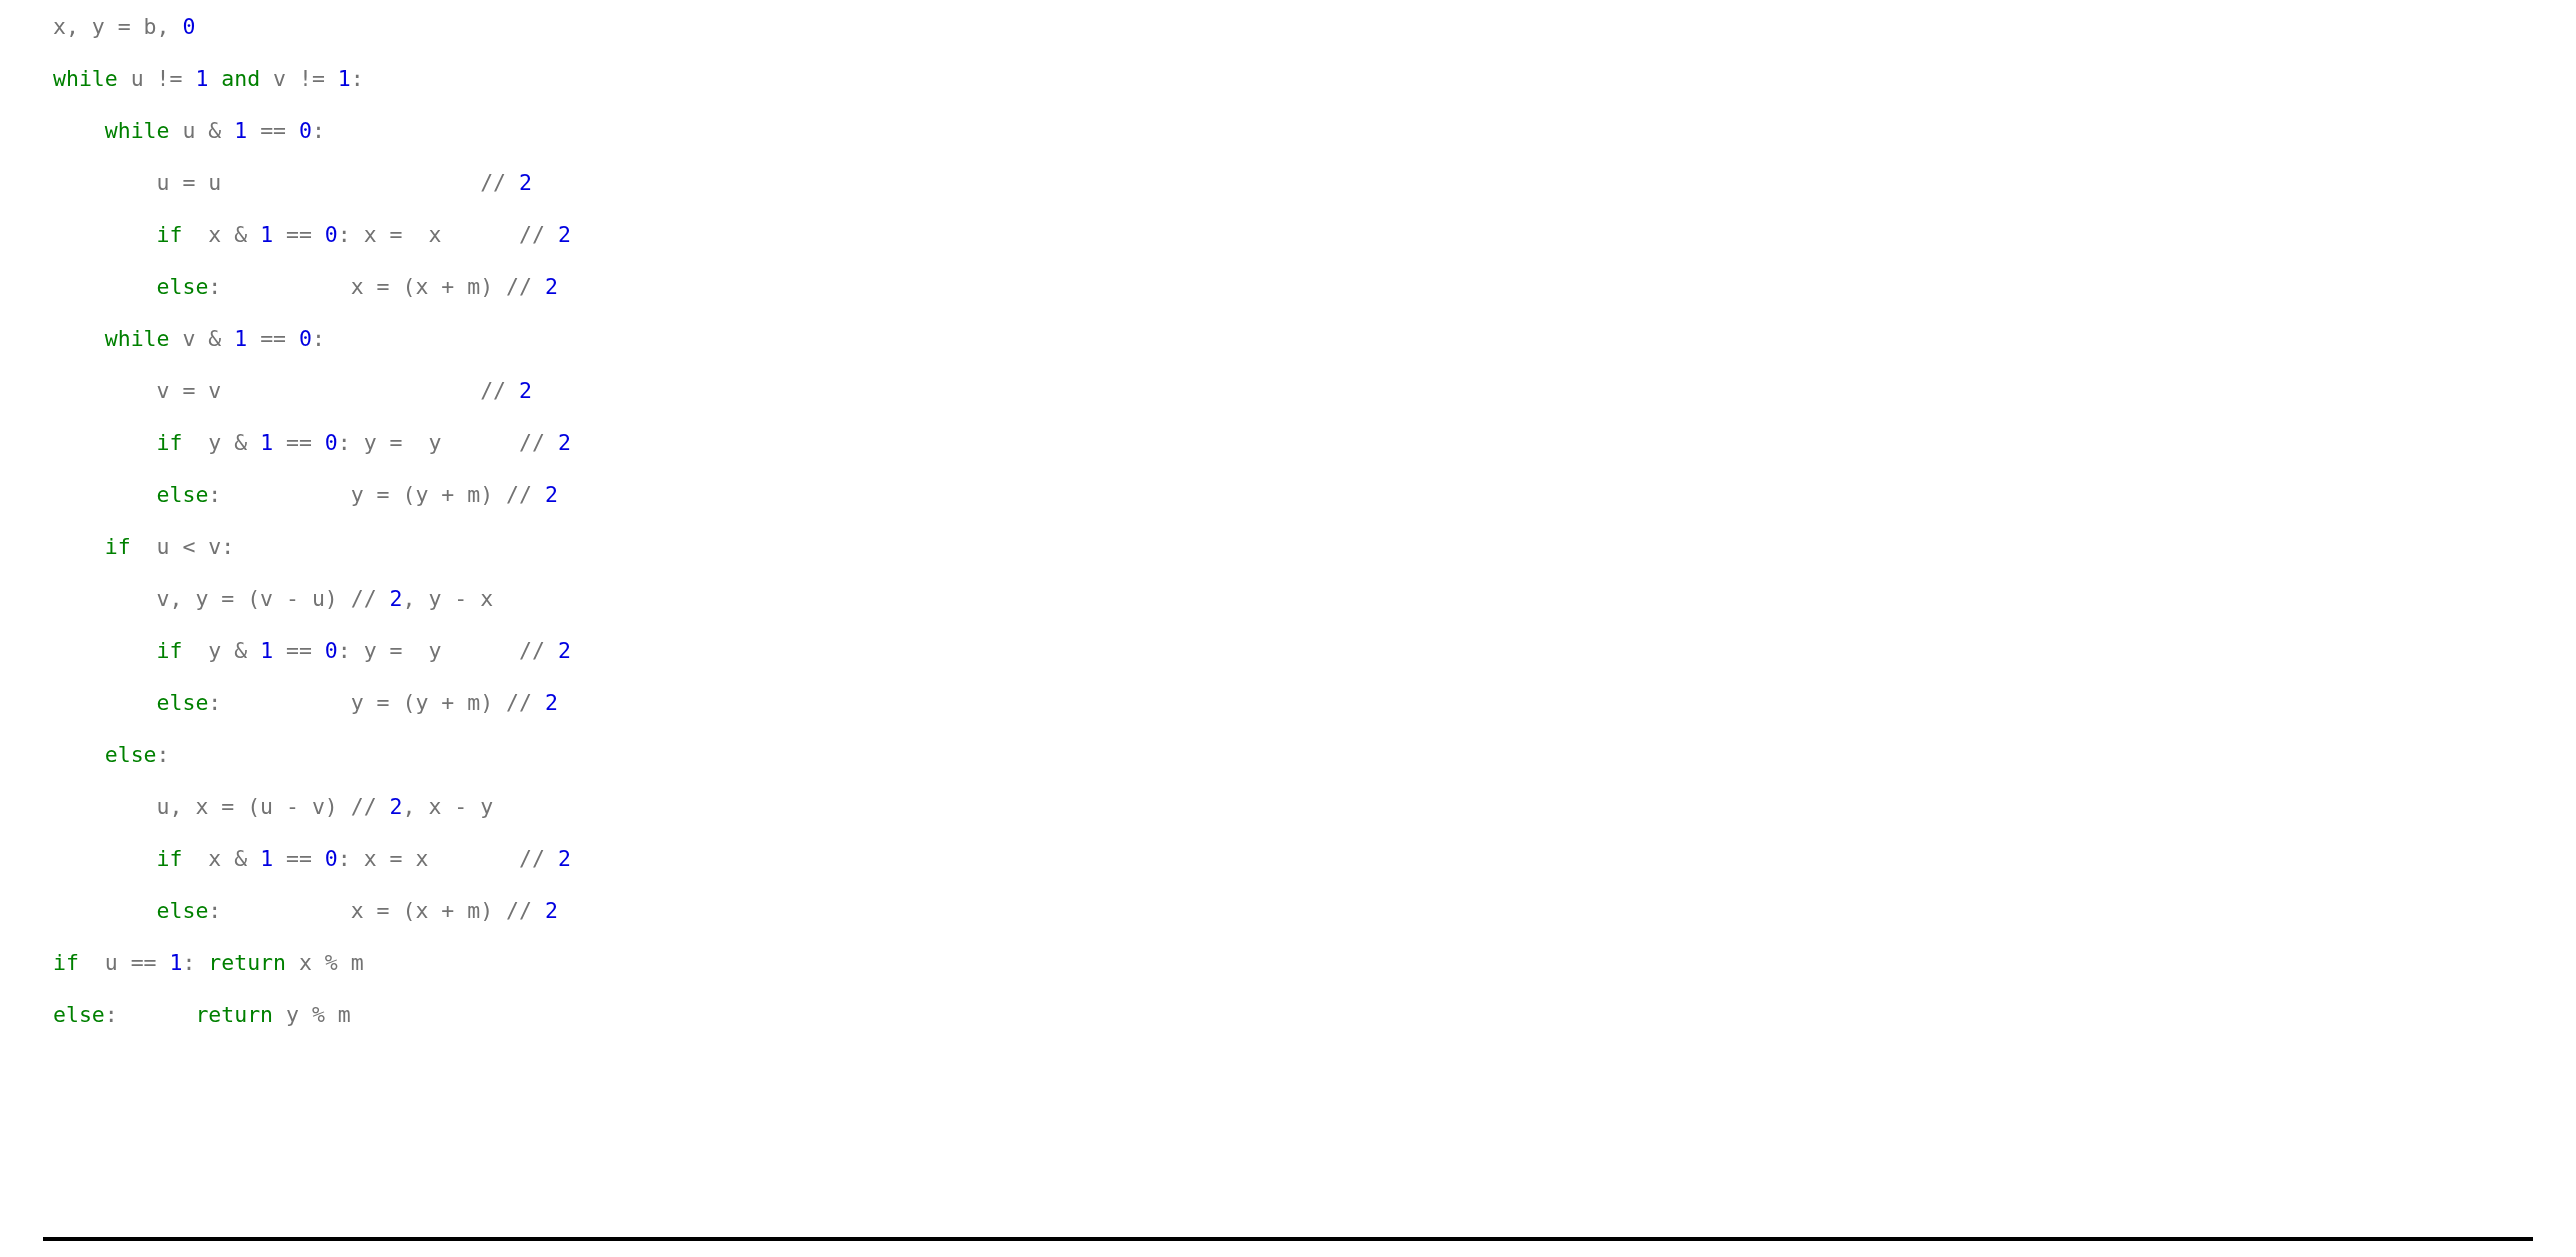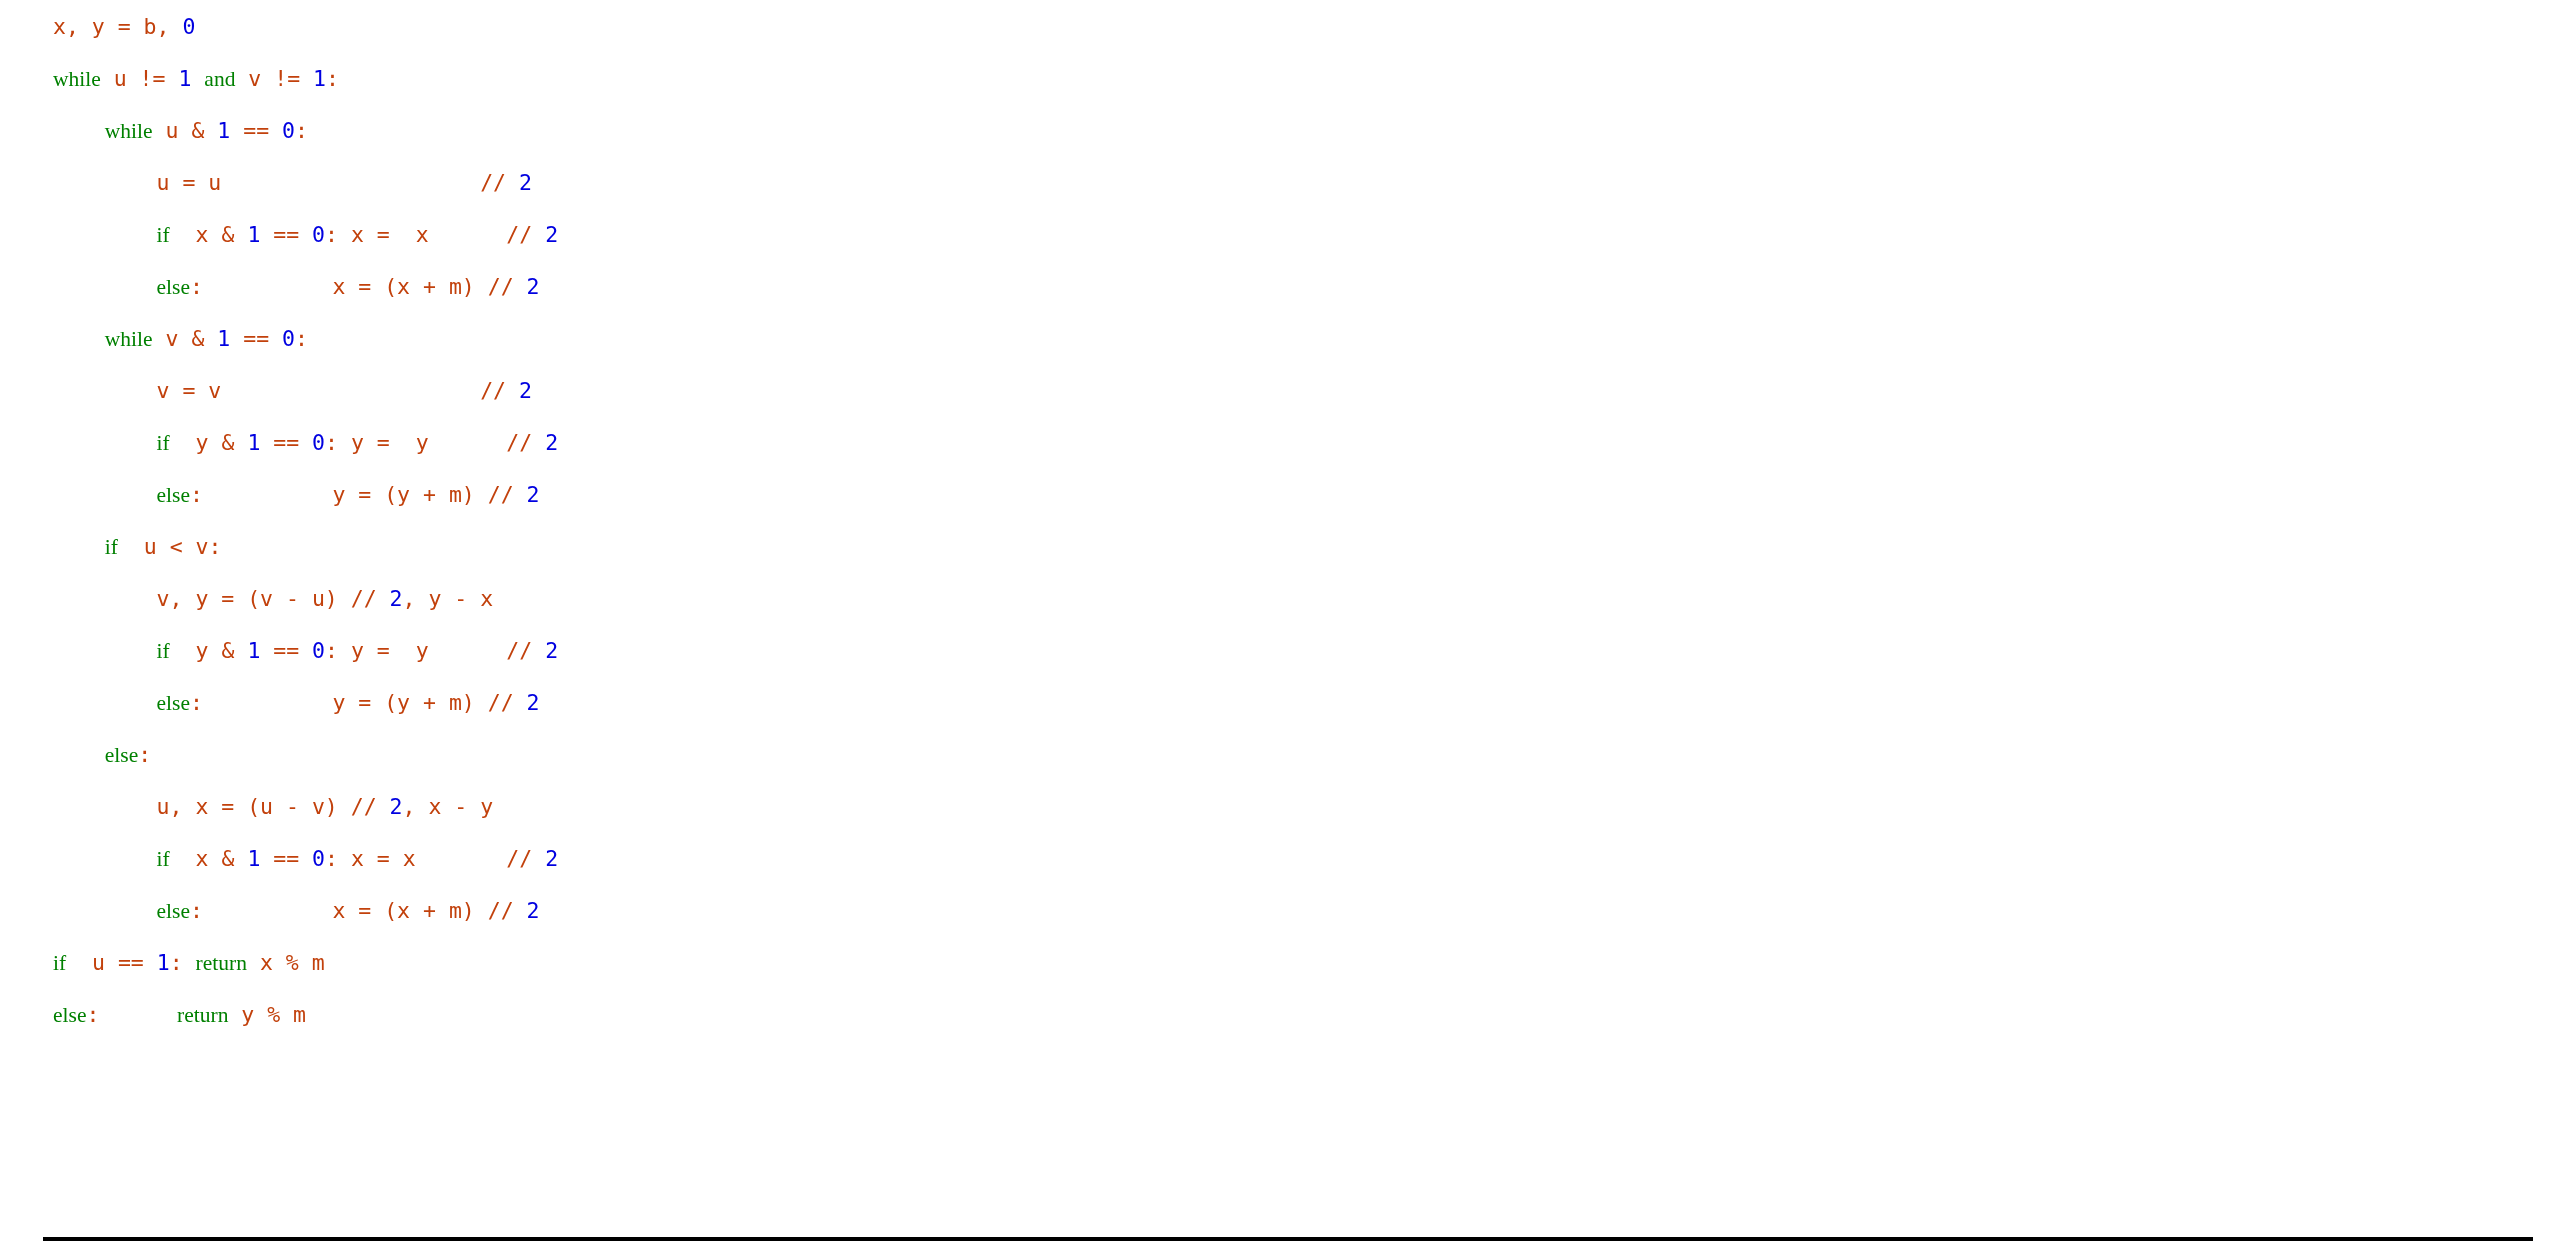"x, y = b," .pl { color: #c2410c -> #737373 }
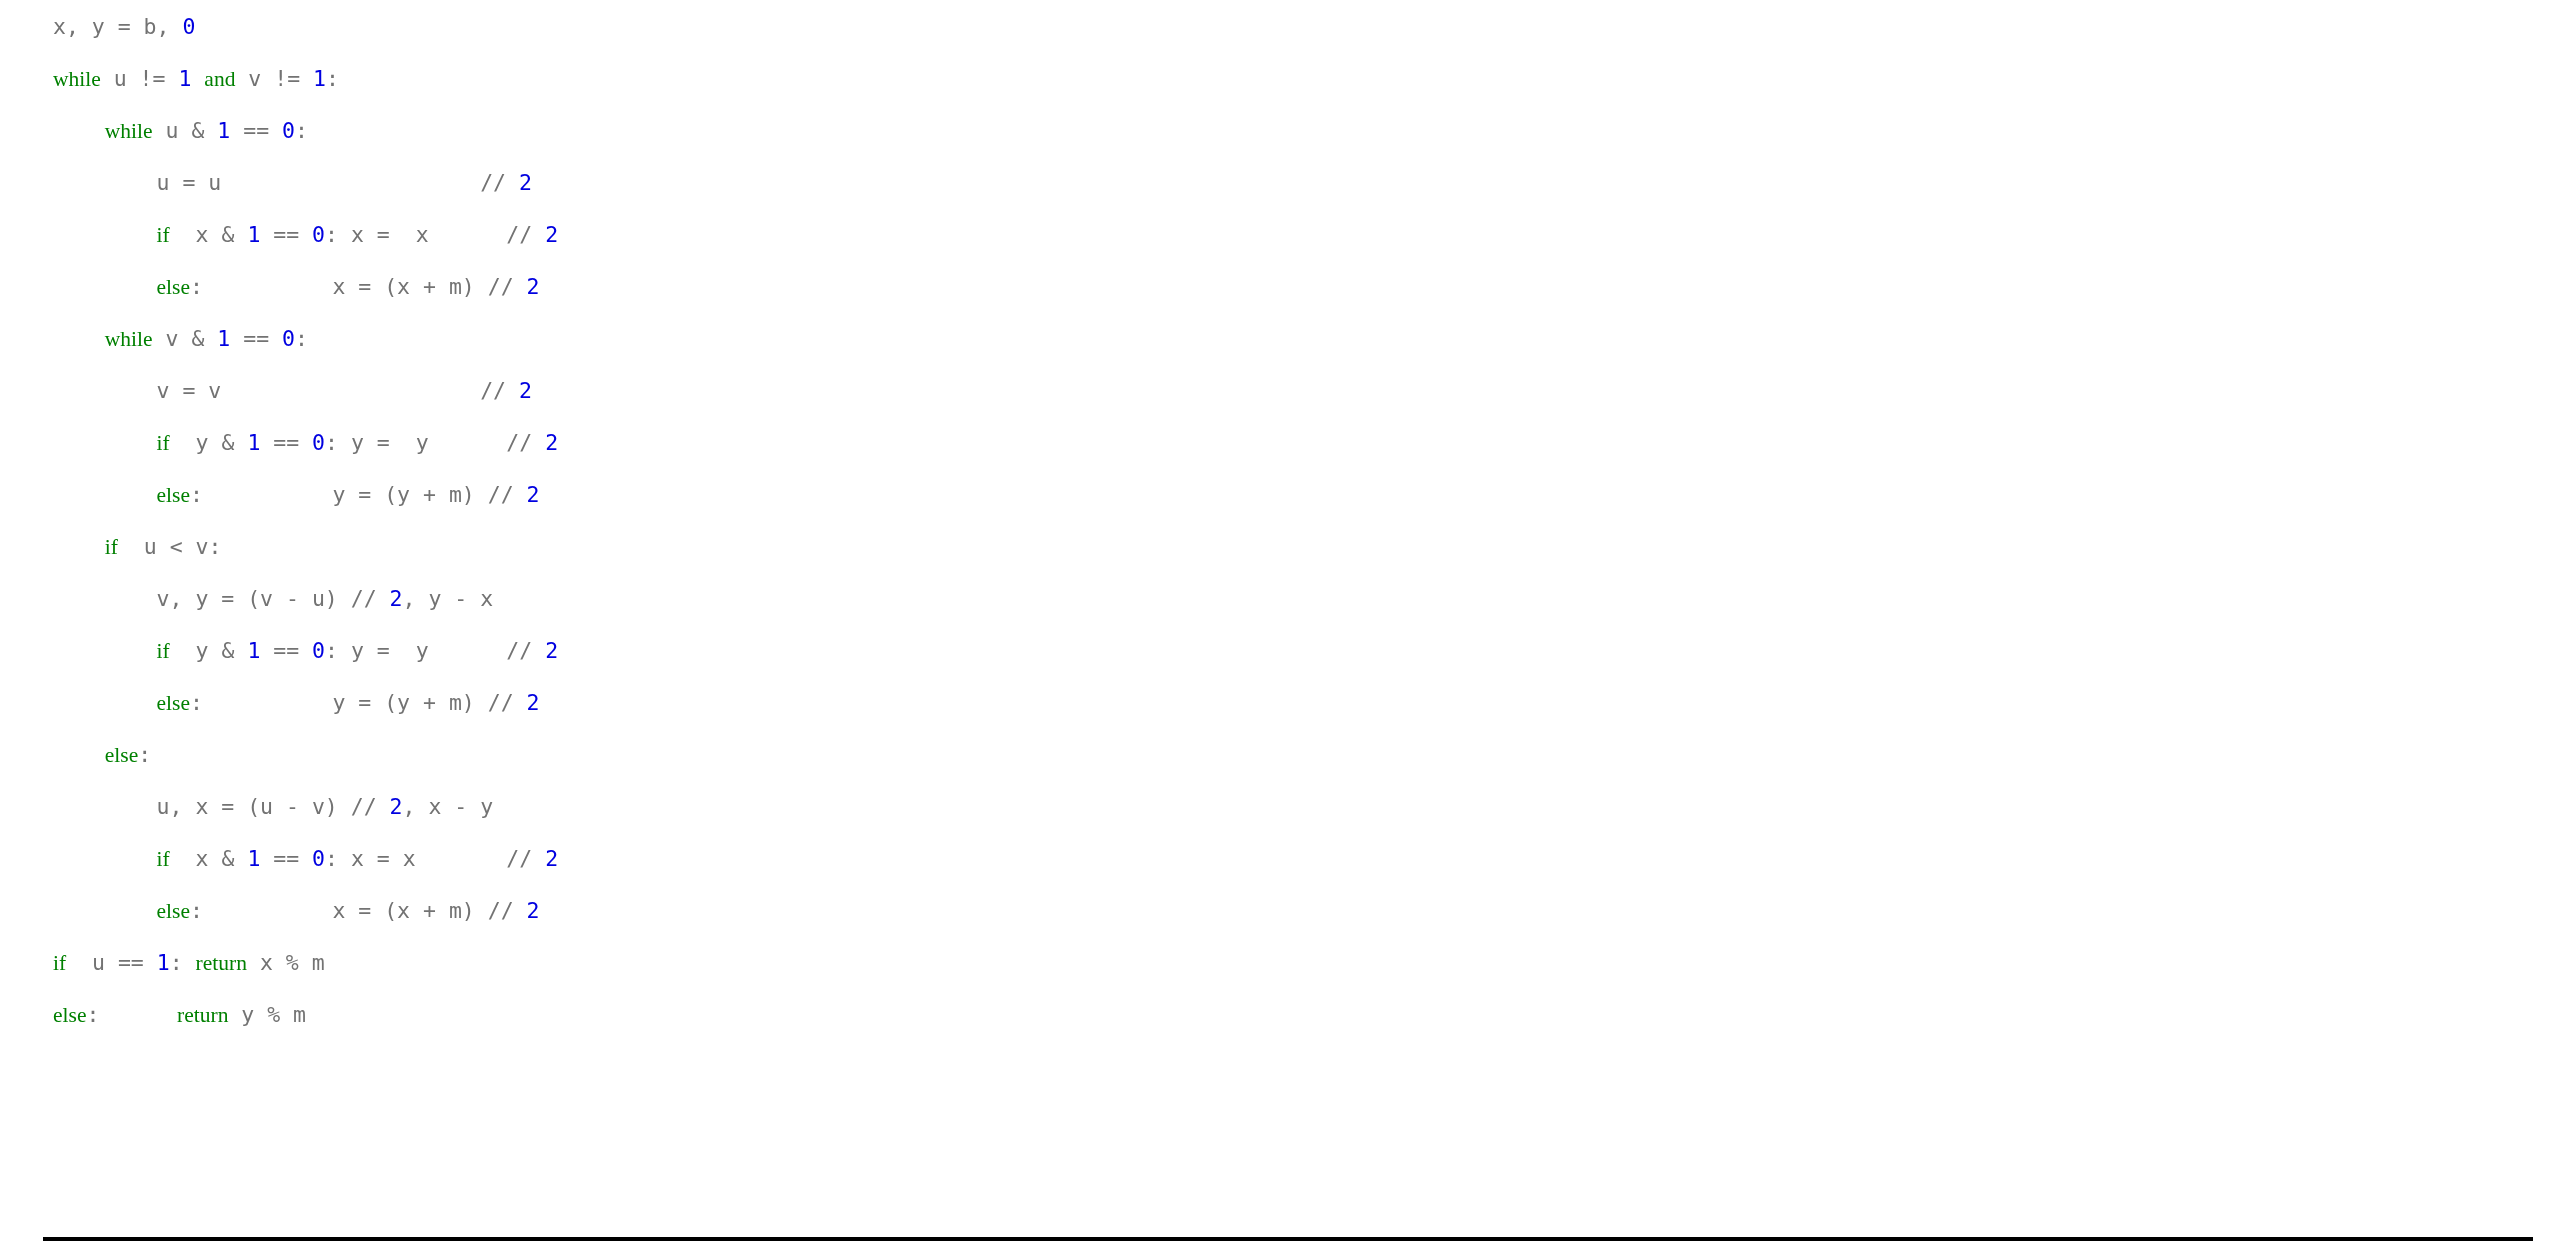"while" .kw { font-family: Liberation Serif, serif -> none }
